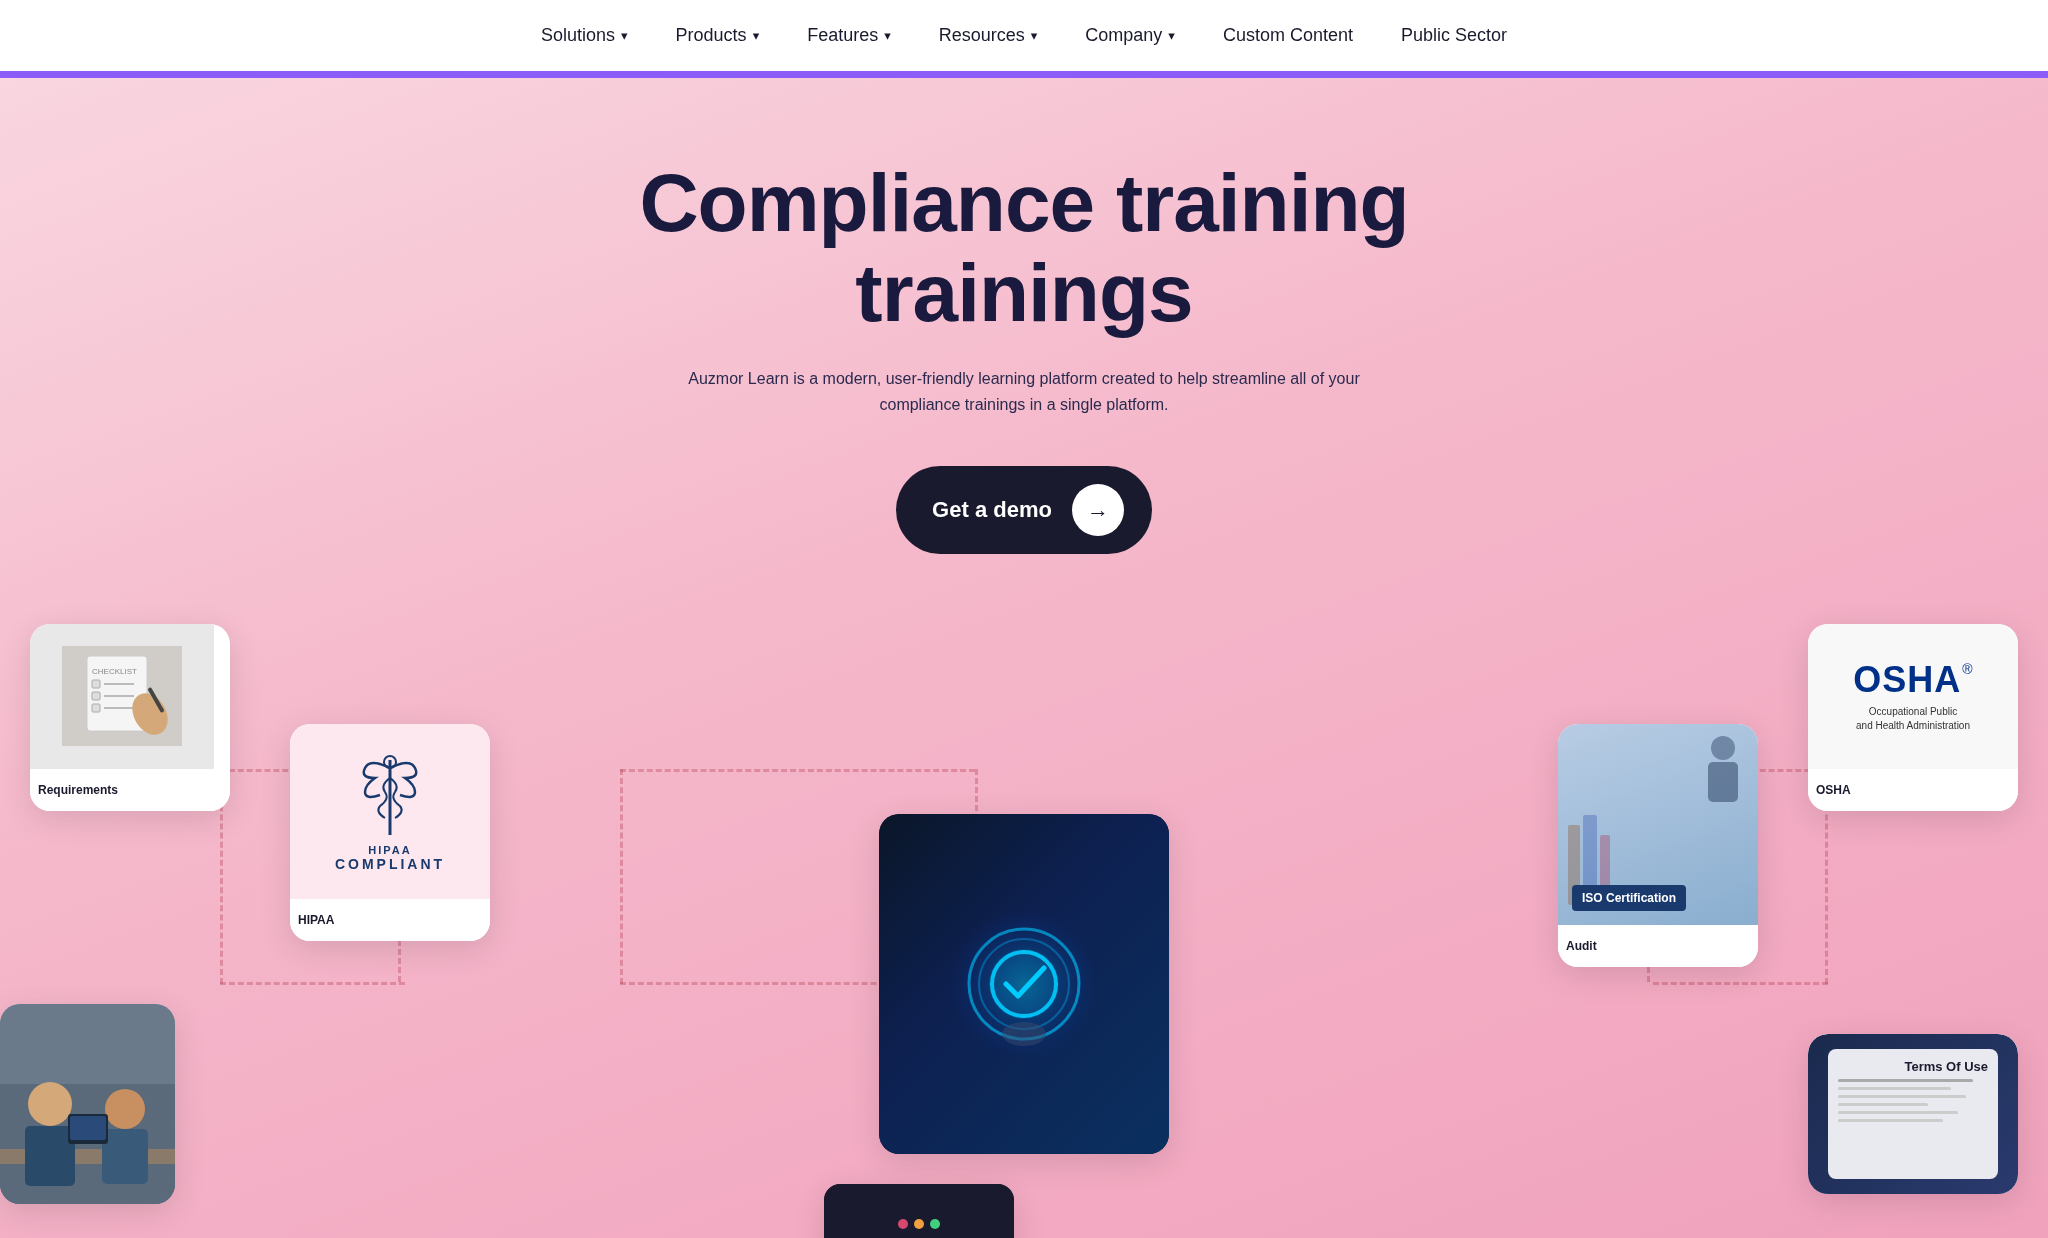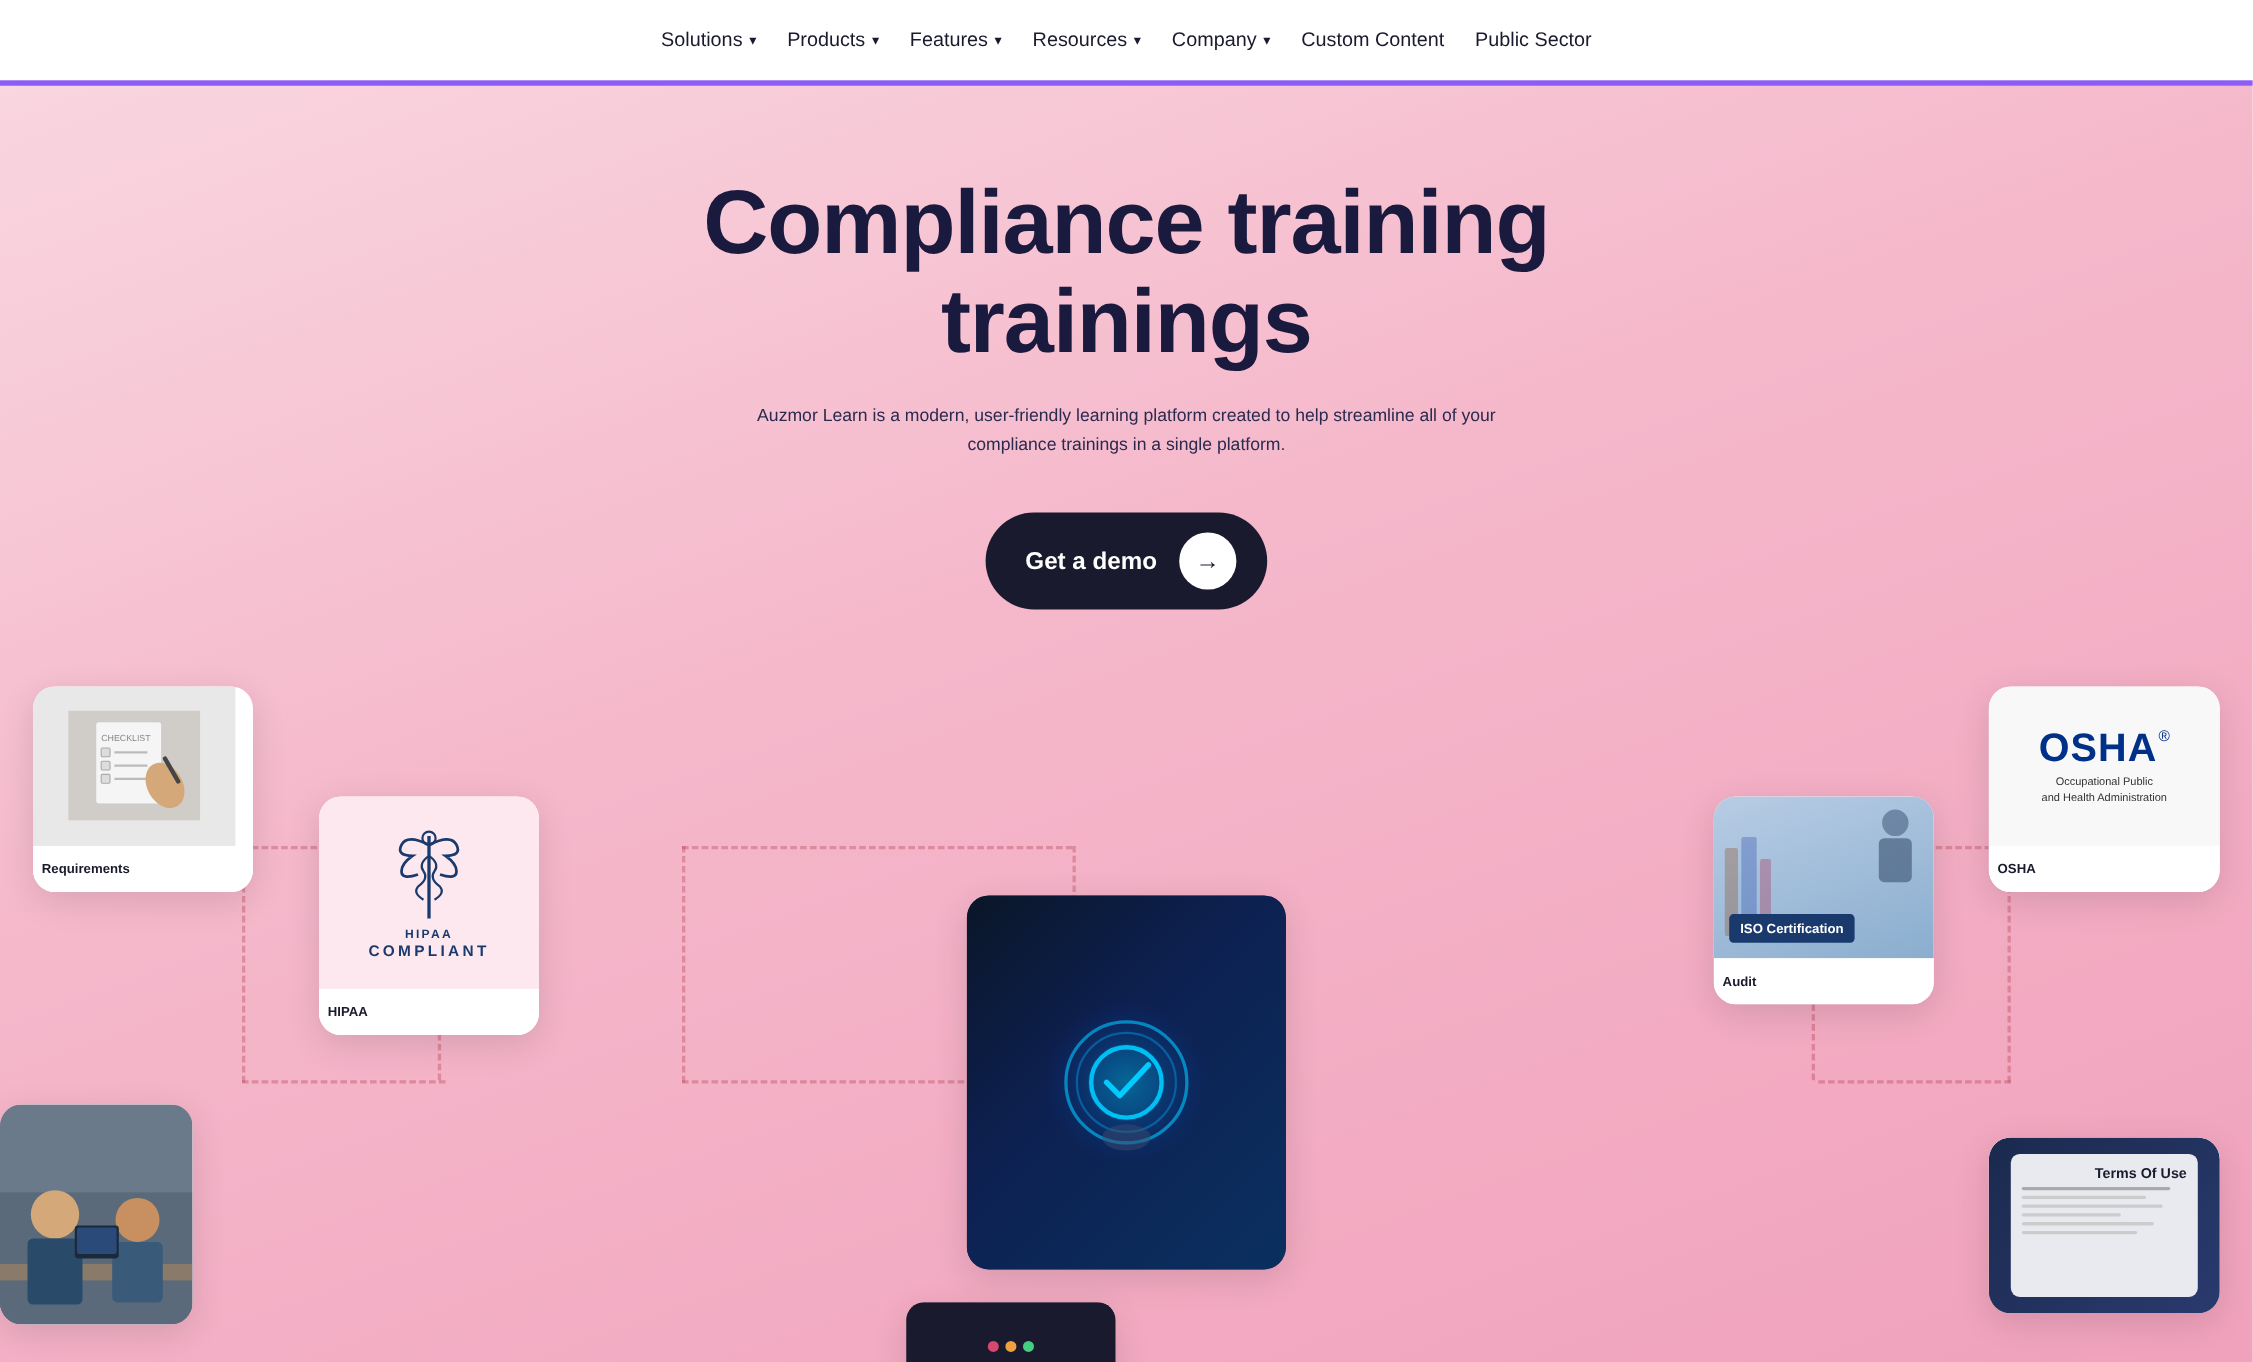"Solutions" nav { border-bottom: 5px solid #8b5cf6 -> 7px solid #8b5cf6; gap: 28px -> 48px }
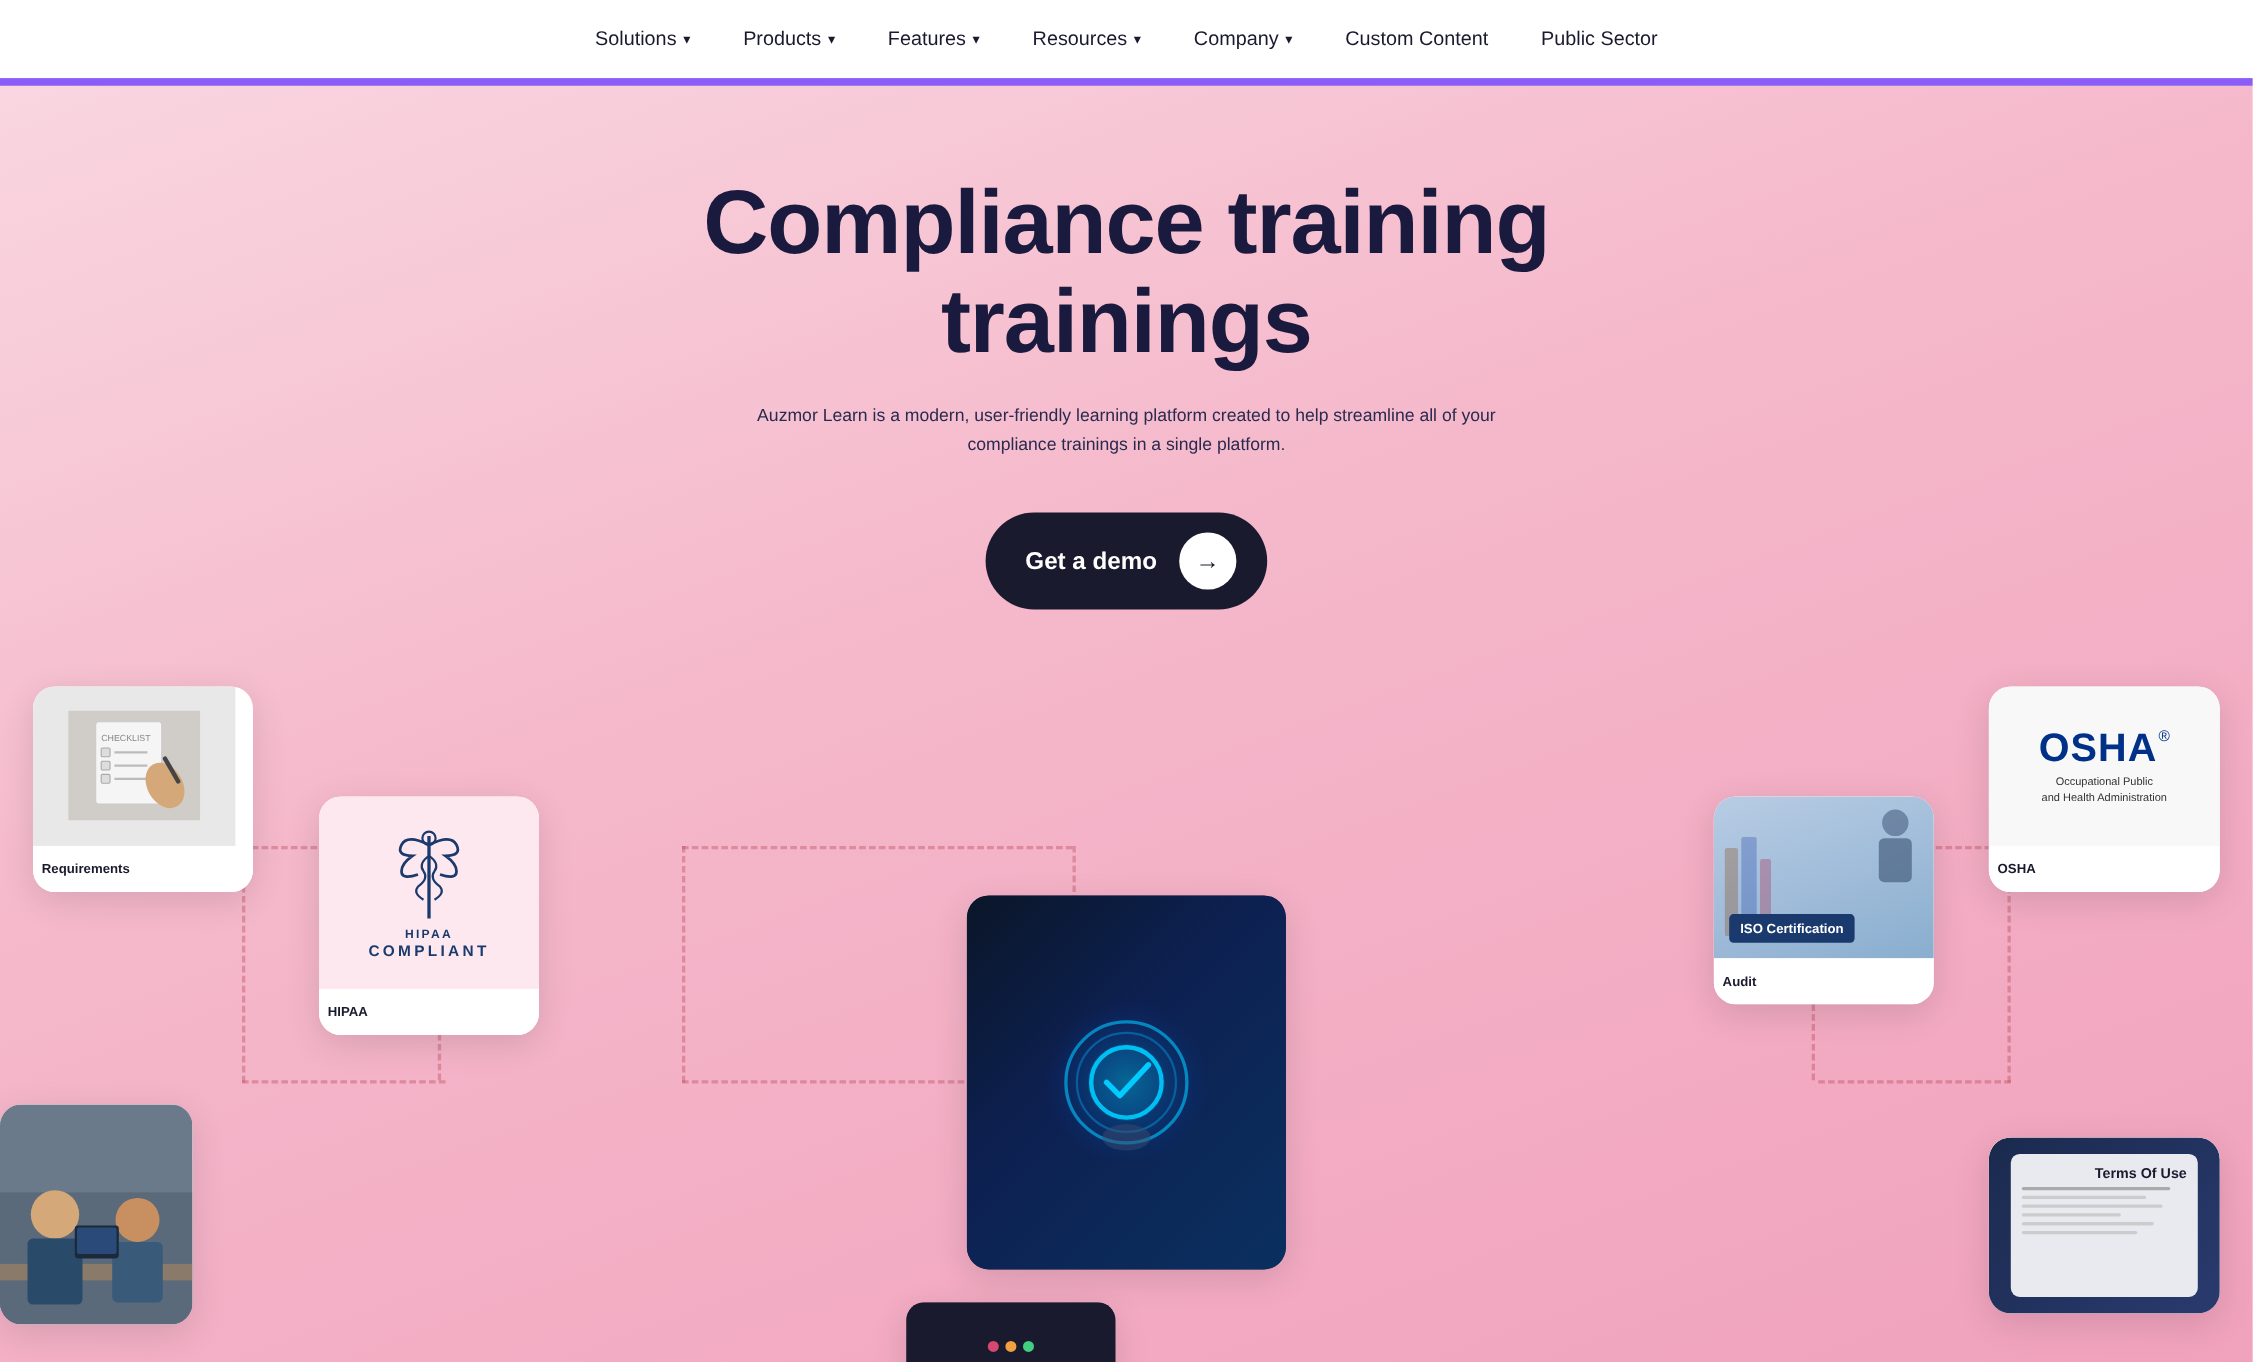"ISO Certification" div { height: 147px -> 201px }
